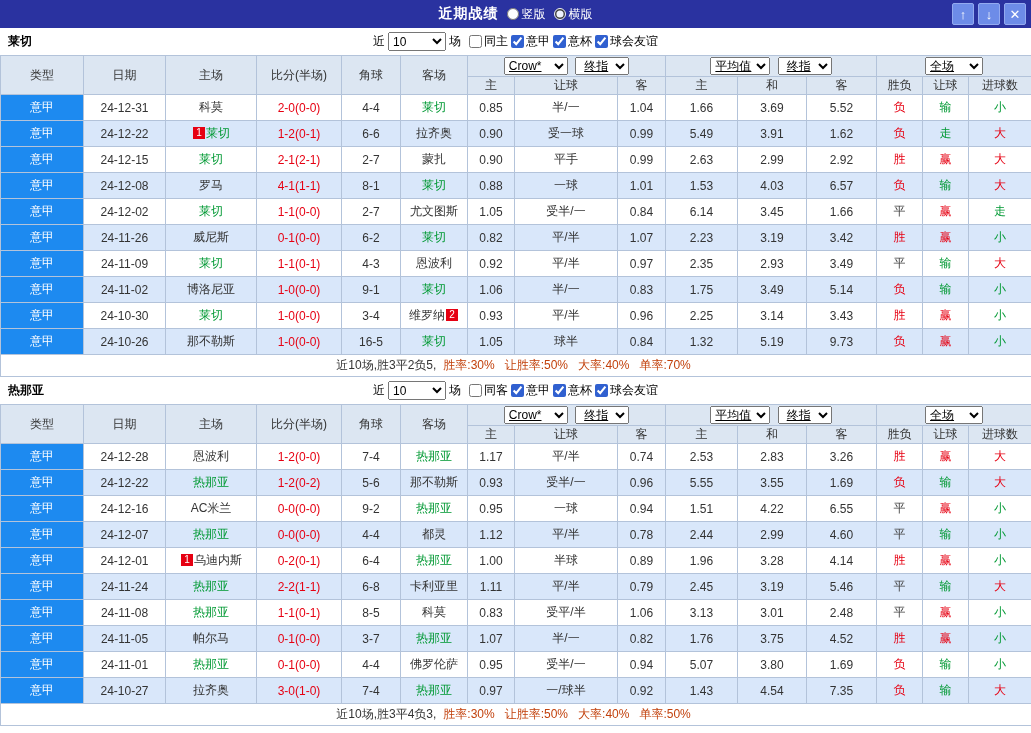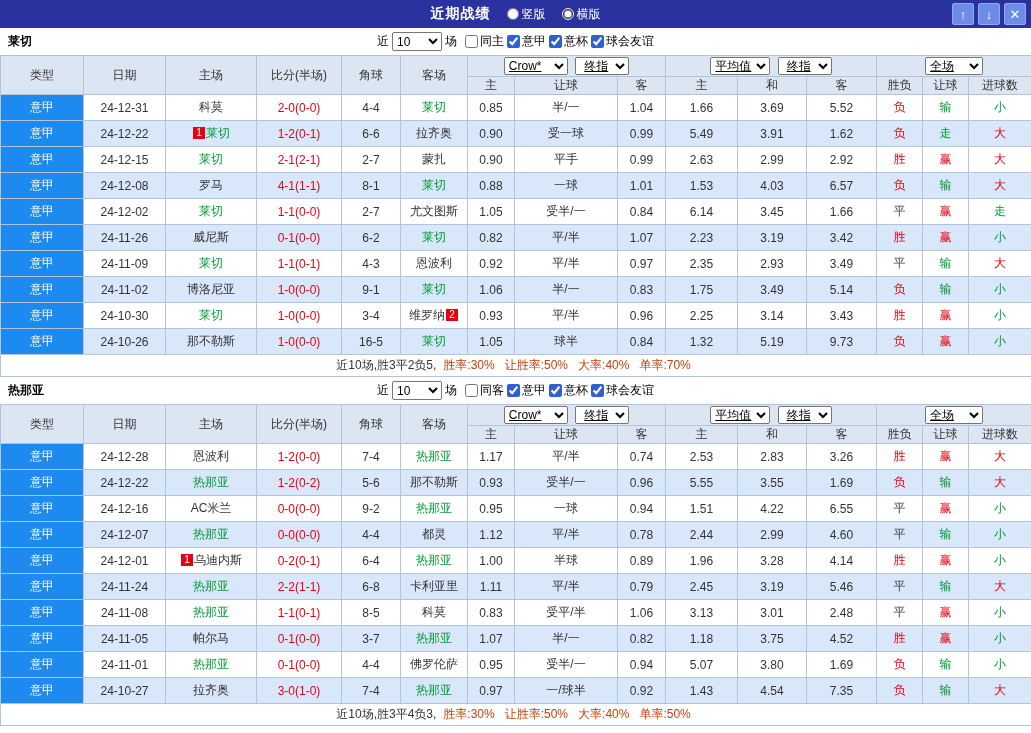"近期战绩" .titlebar-center { gap: 16px -> 8px }
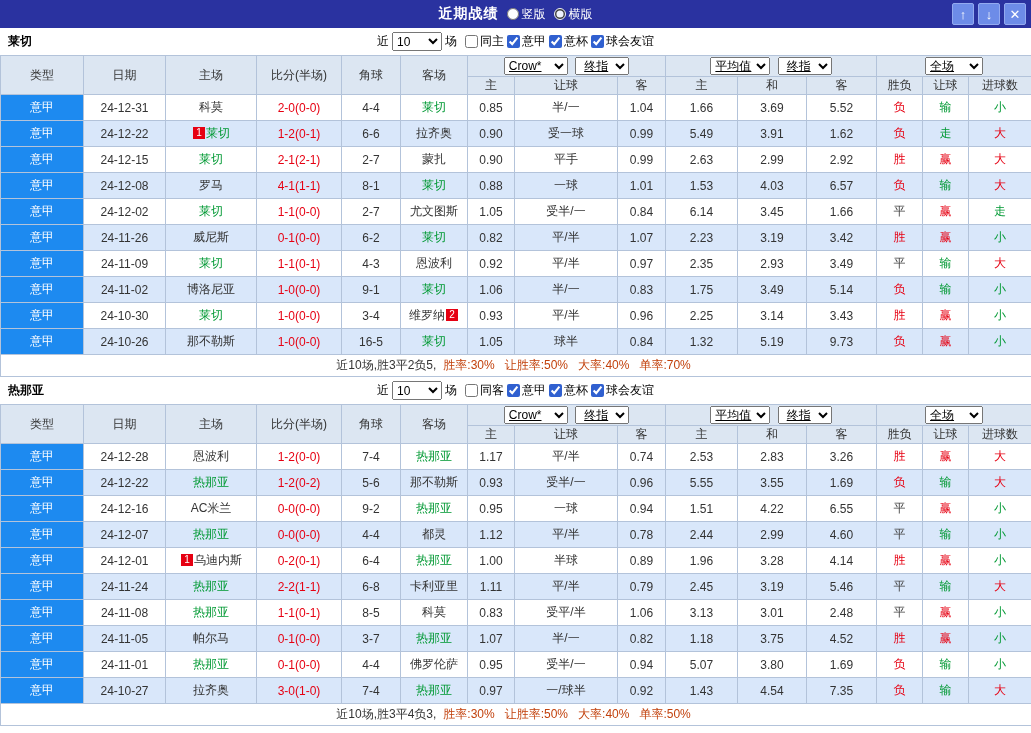"10" .w-count { width: 50px -> 58px }
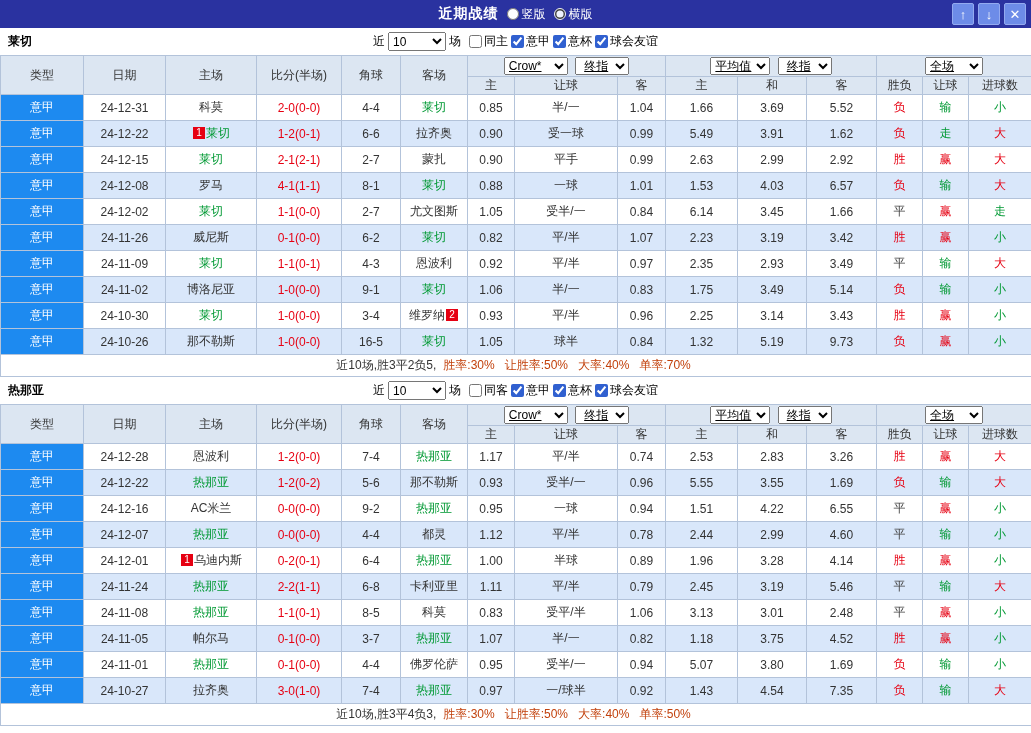"1.18" td.odds-cell { text: 1.18 -> 1.76 }
